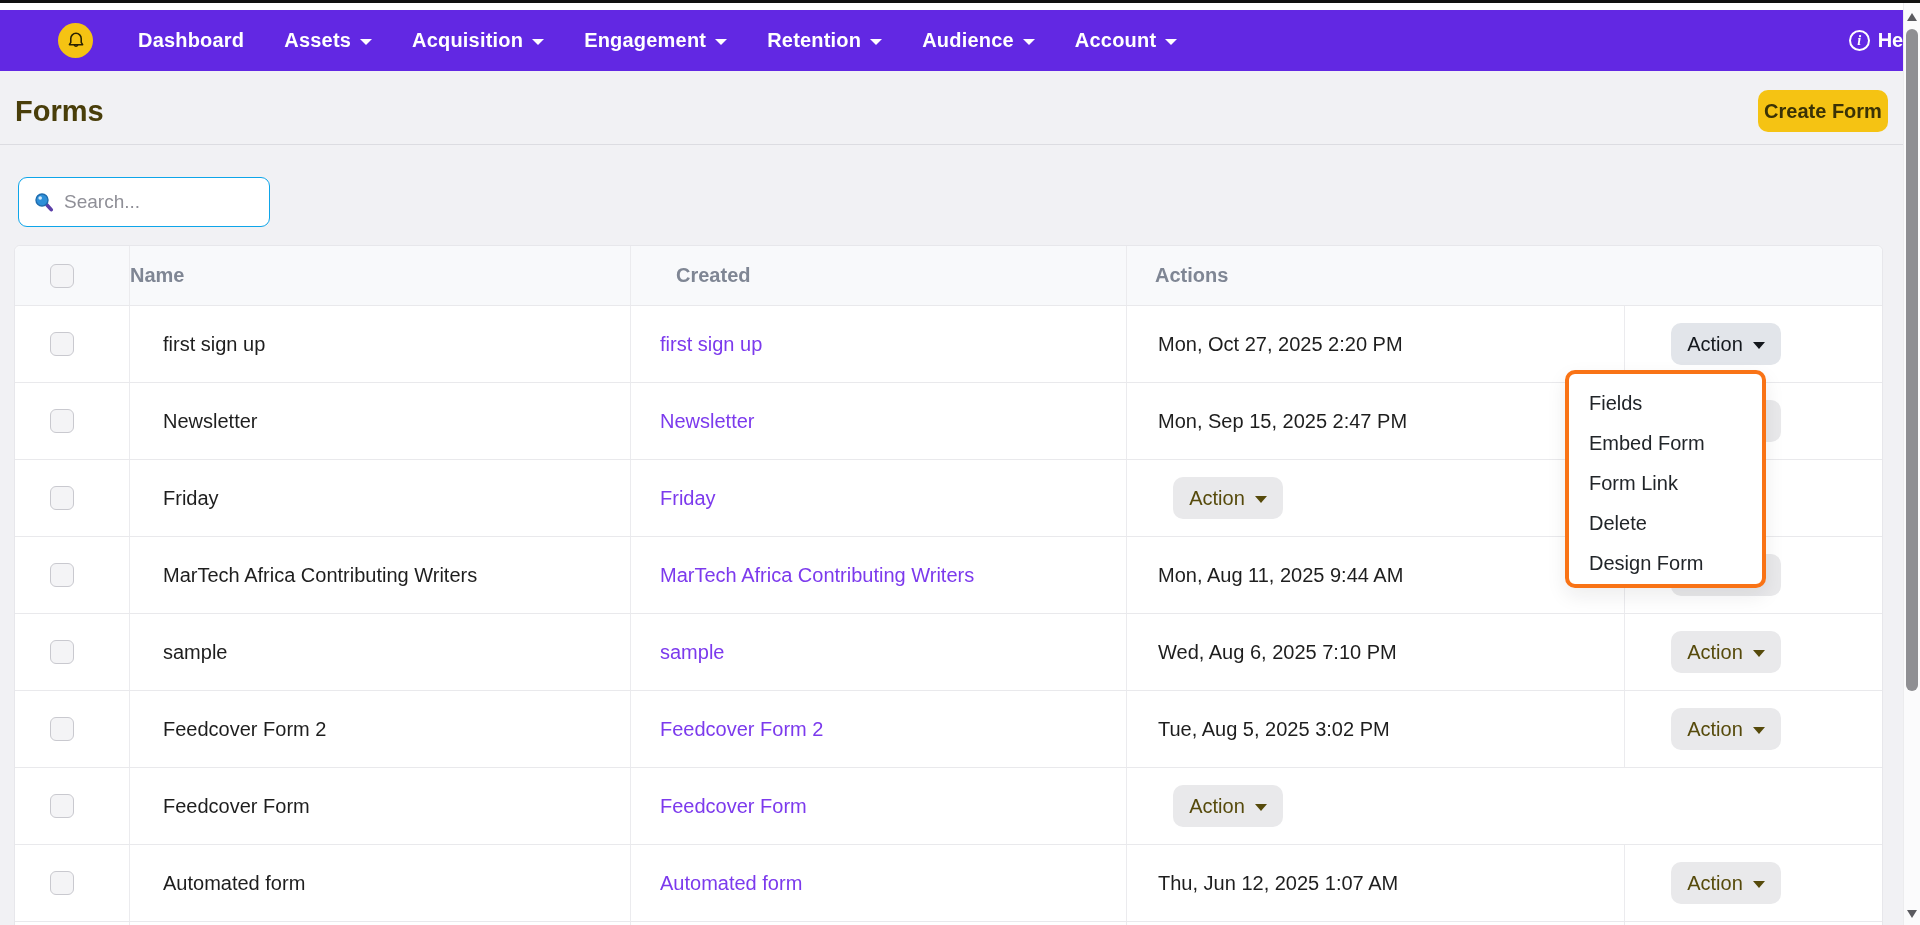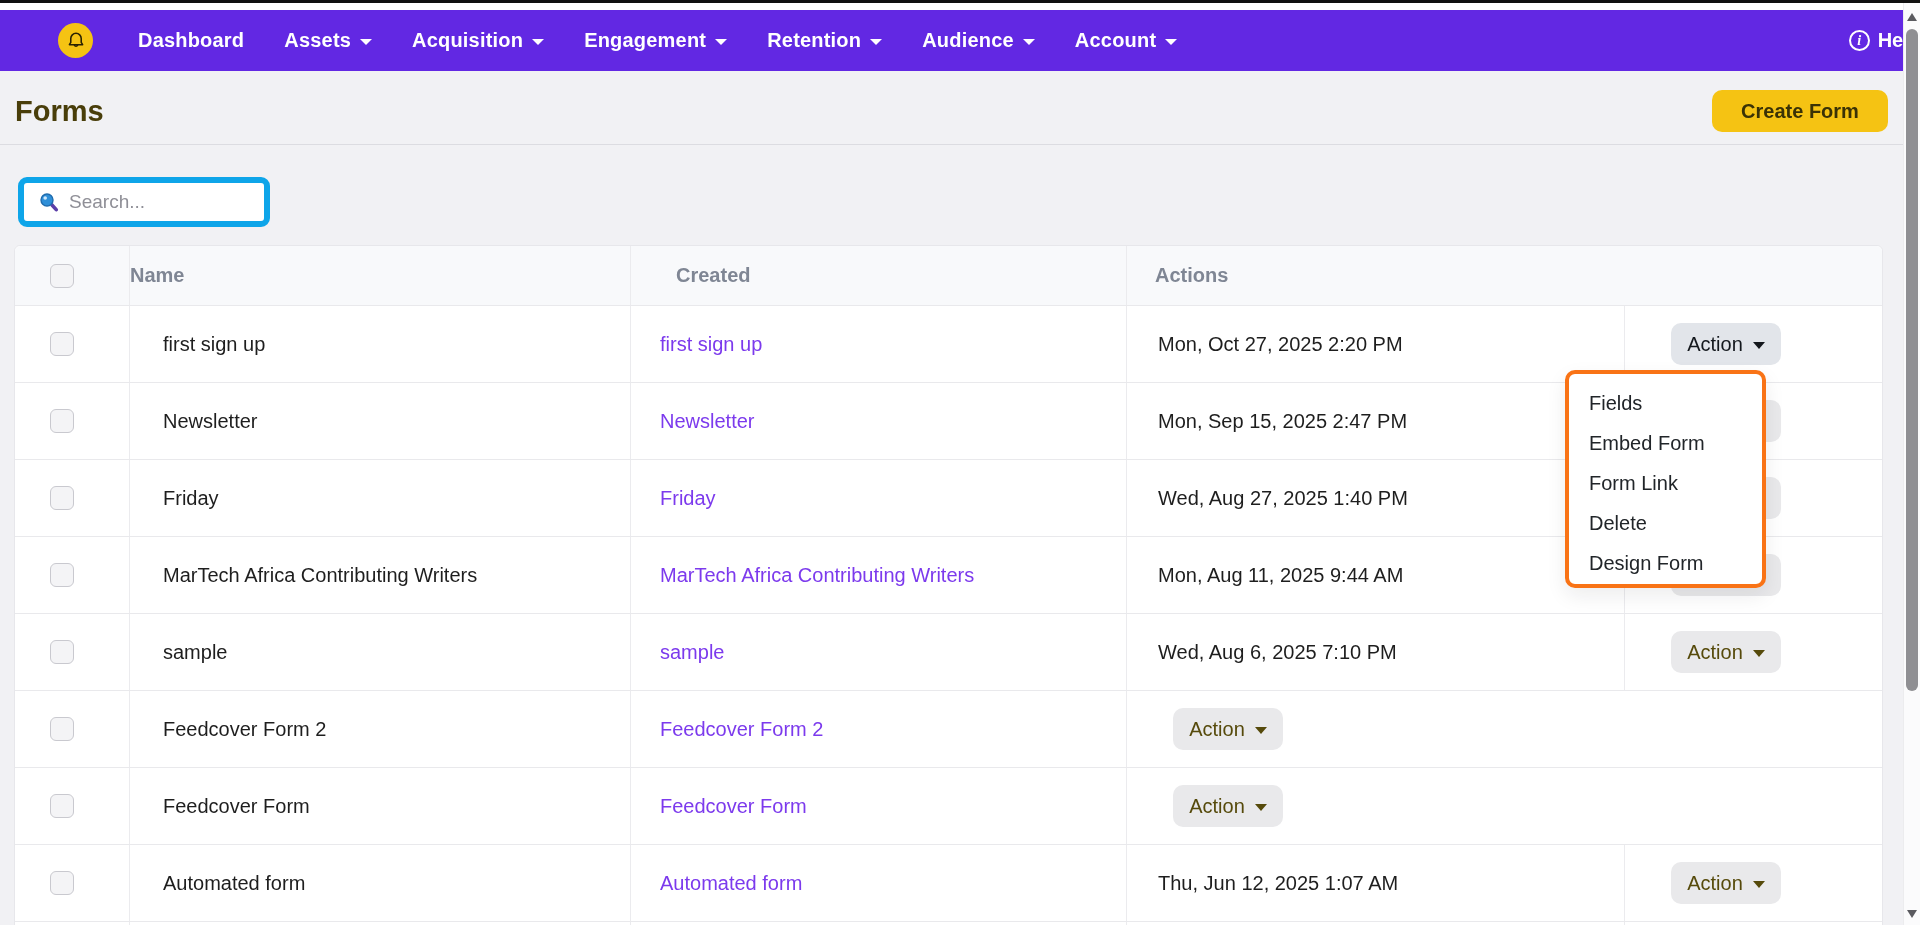"Create Form" .create-btn { width: 176px -> 130px }
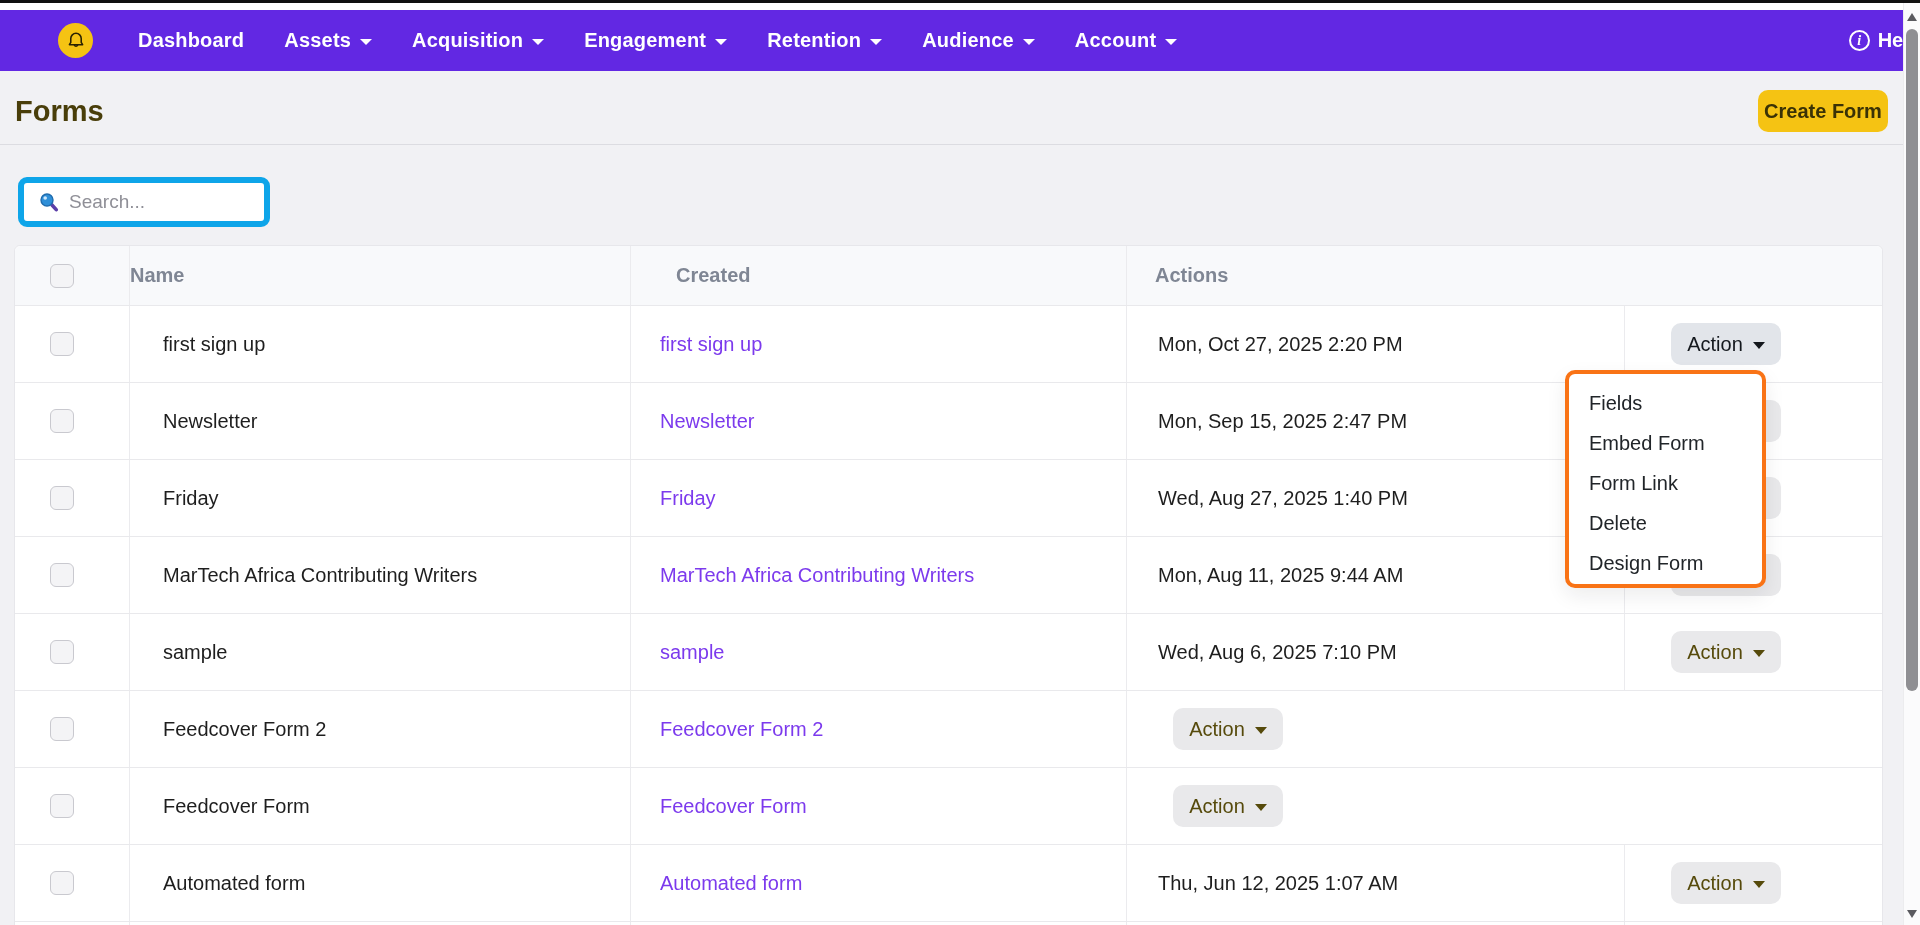"Search..." .search-box { border: 6px solid #0ea5e9 -> 1px solid #0ea5e9 }
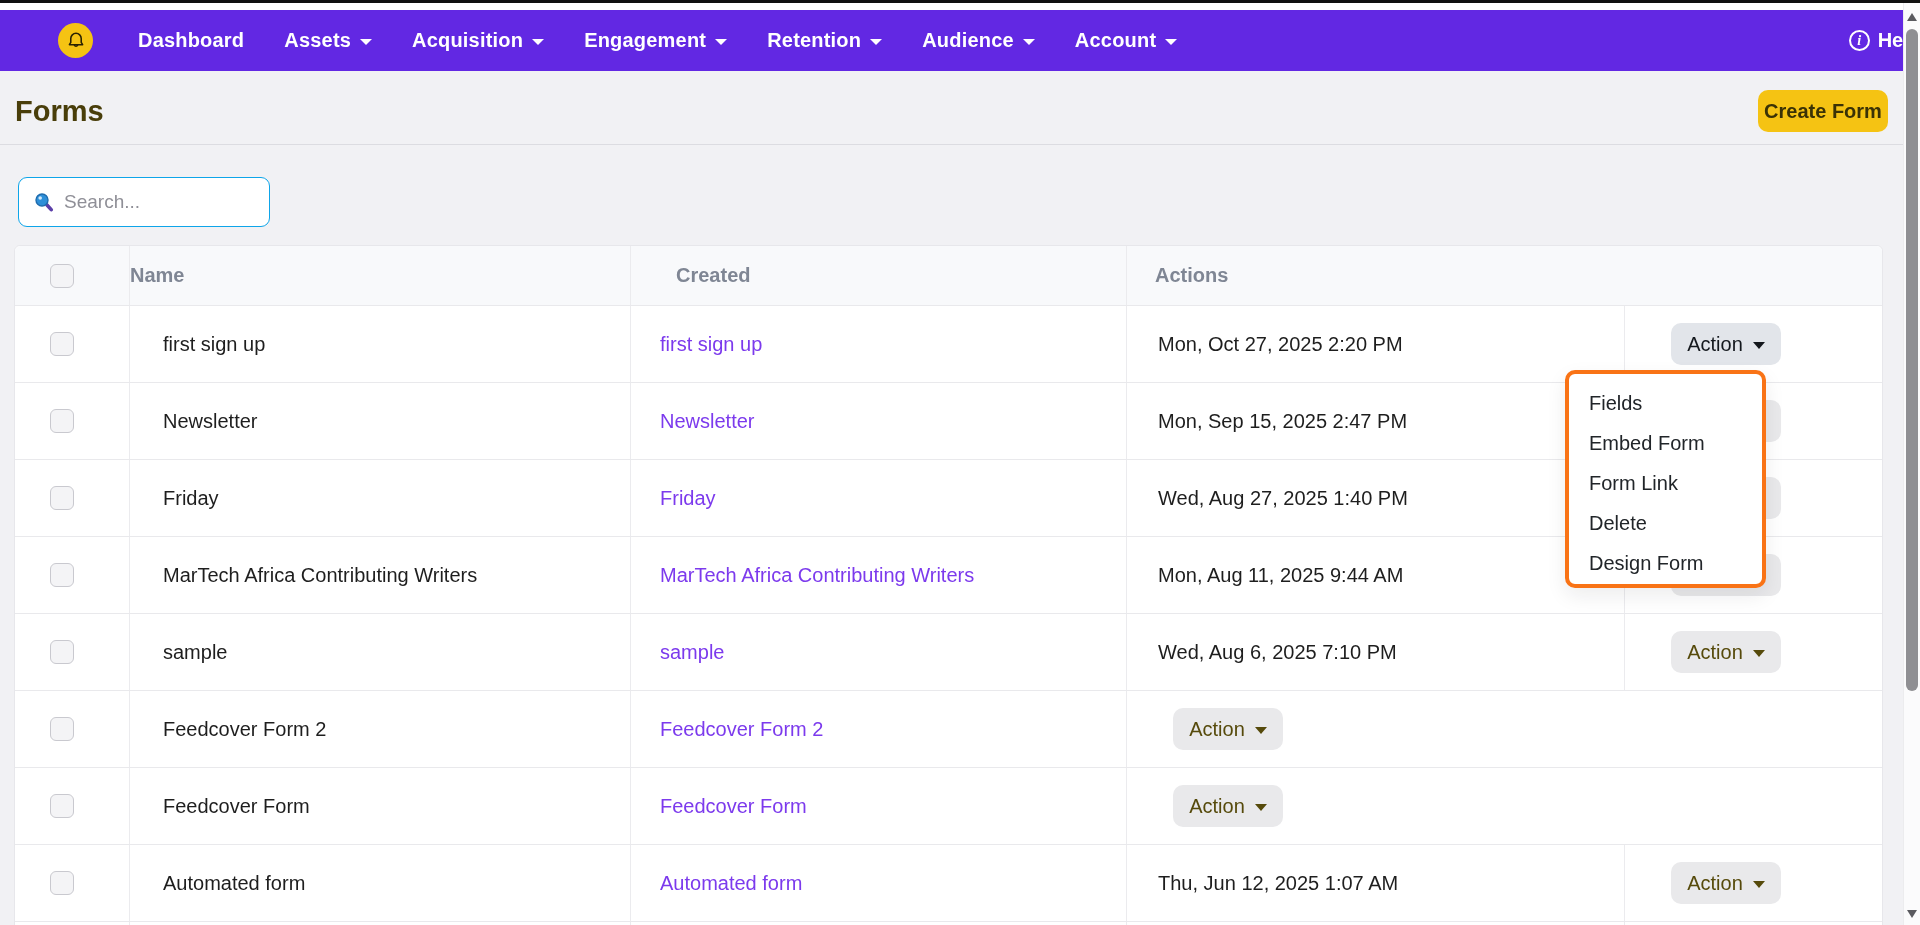"Wed, Aug 27, 2025 1:40" div.cell { html: <div> <span>Wed, Aug 27, 2025 1:40 PM</span> </div> -> none }
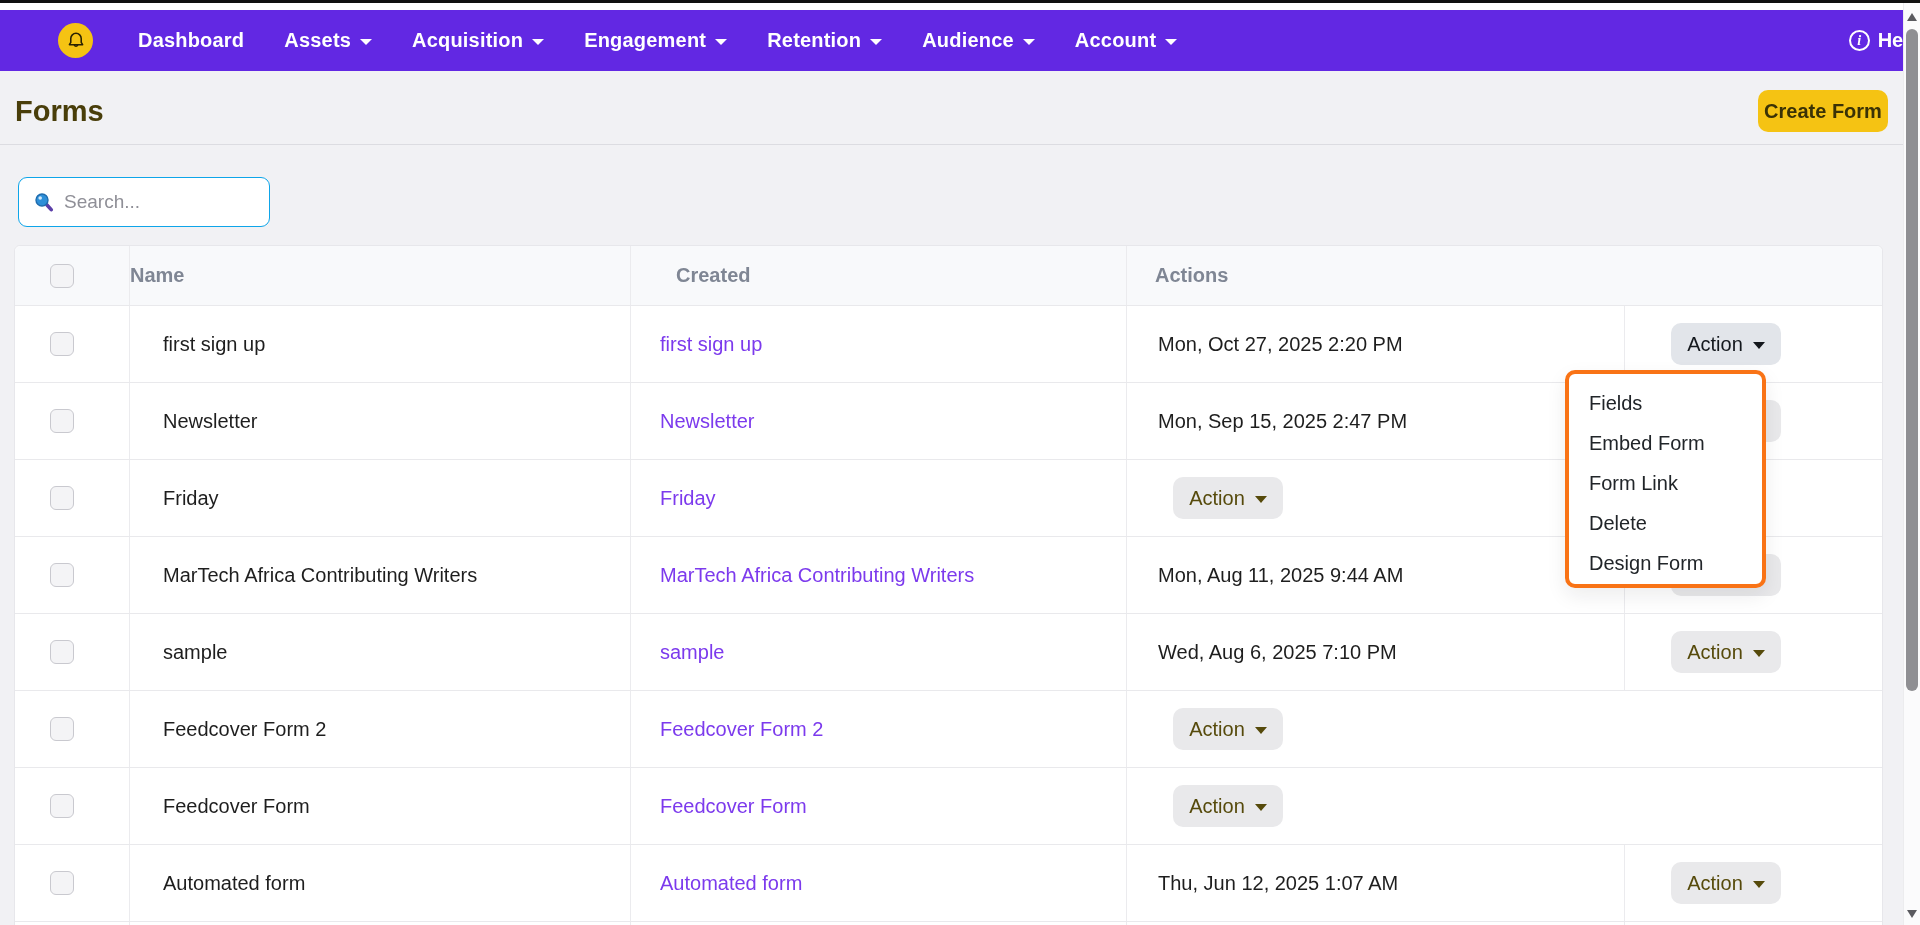"Tue, Aug 5, 2025 3:02" div.cell { html: none -> <div> <span>Tue, Aug 5, 2025 3:02 PM</span> </div> }
